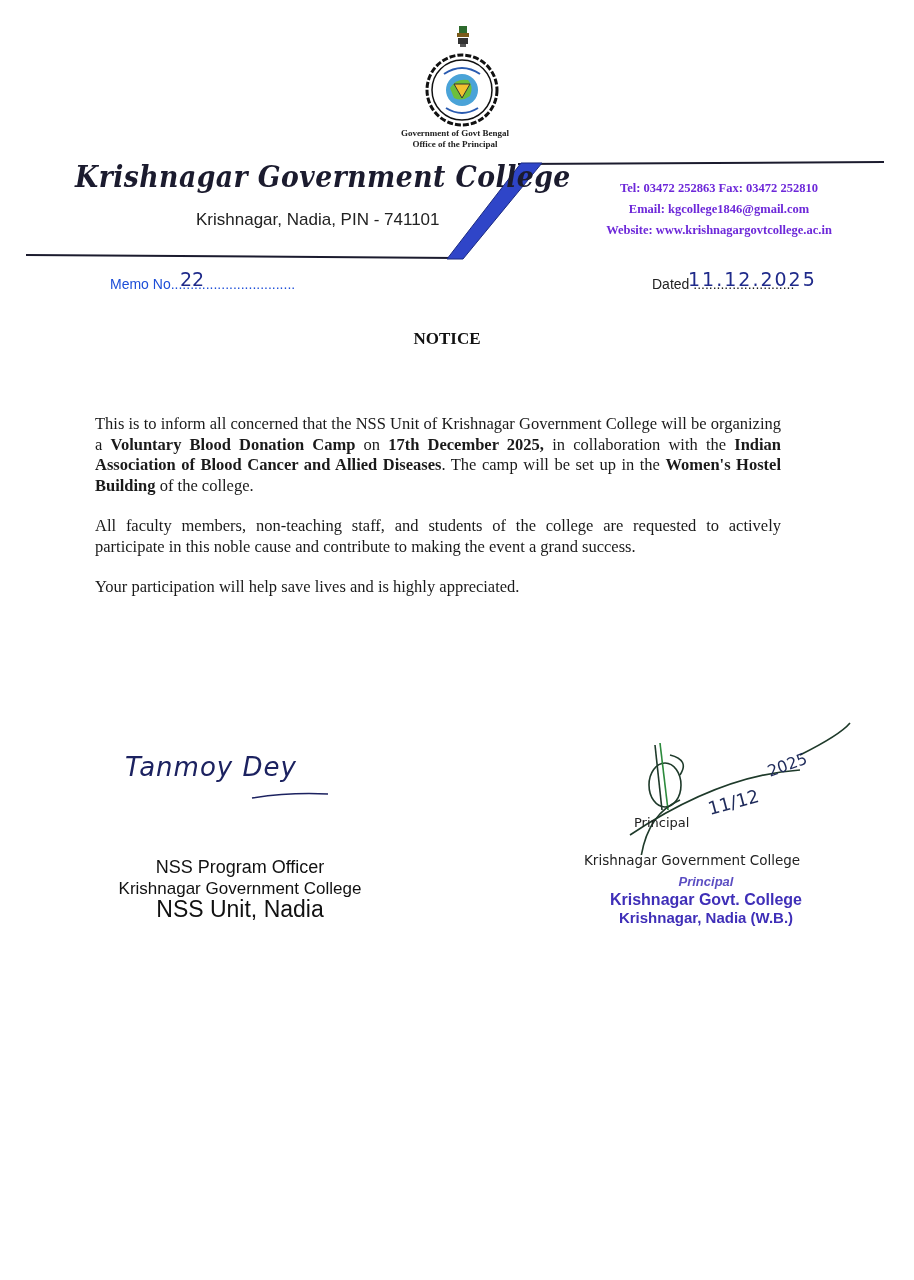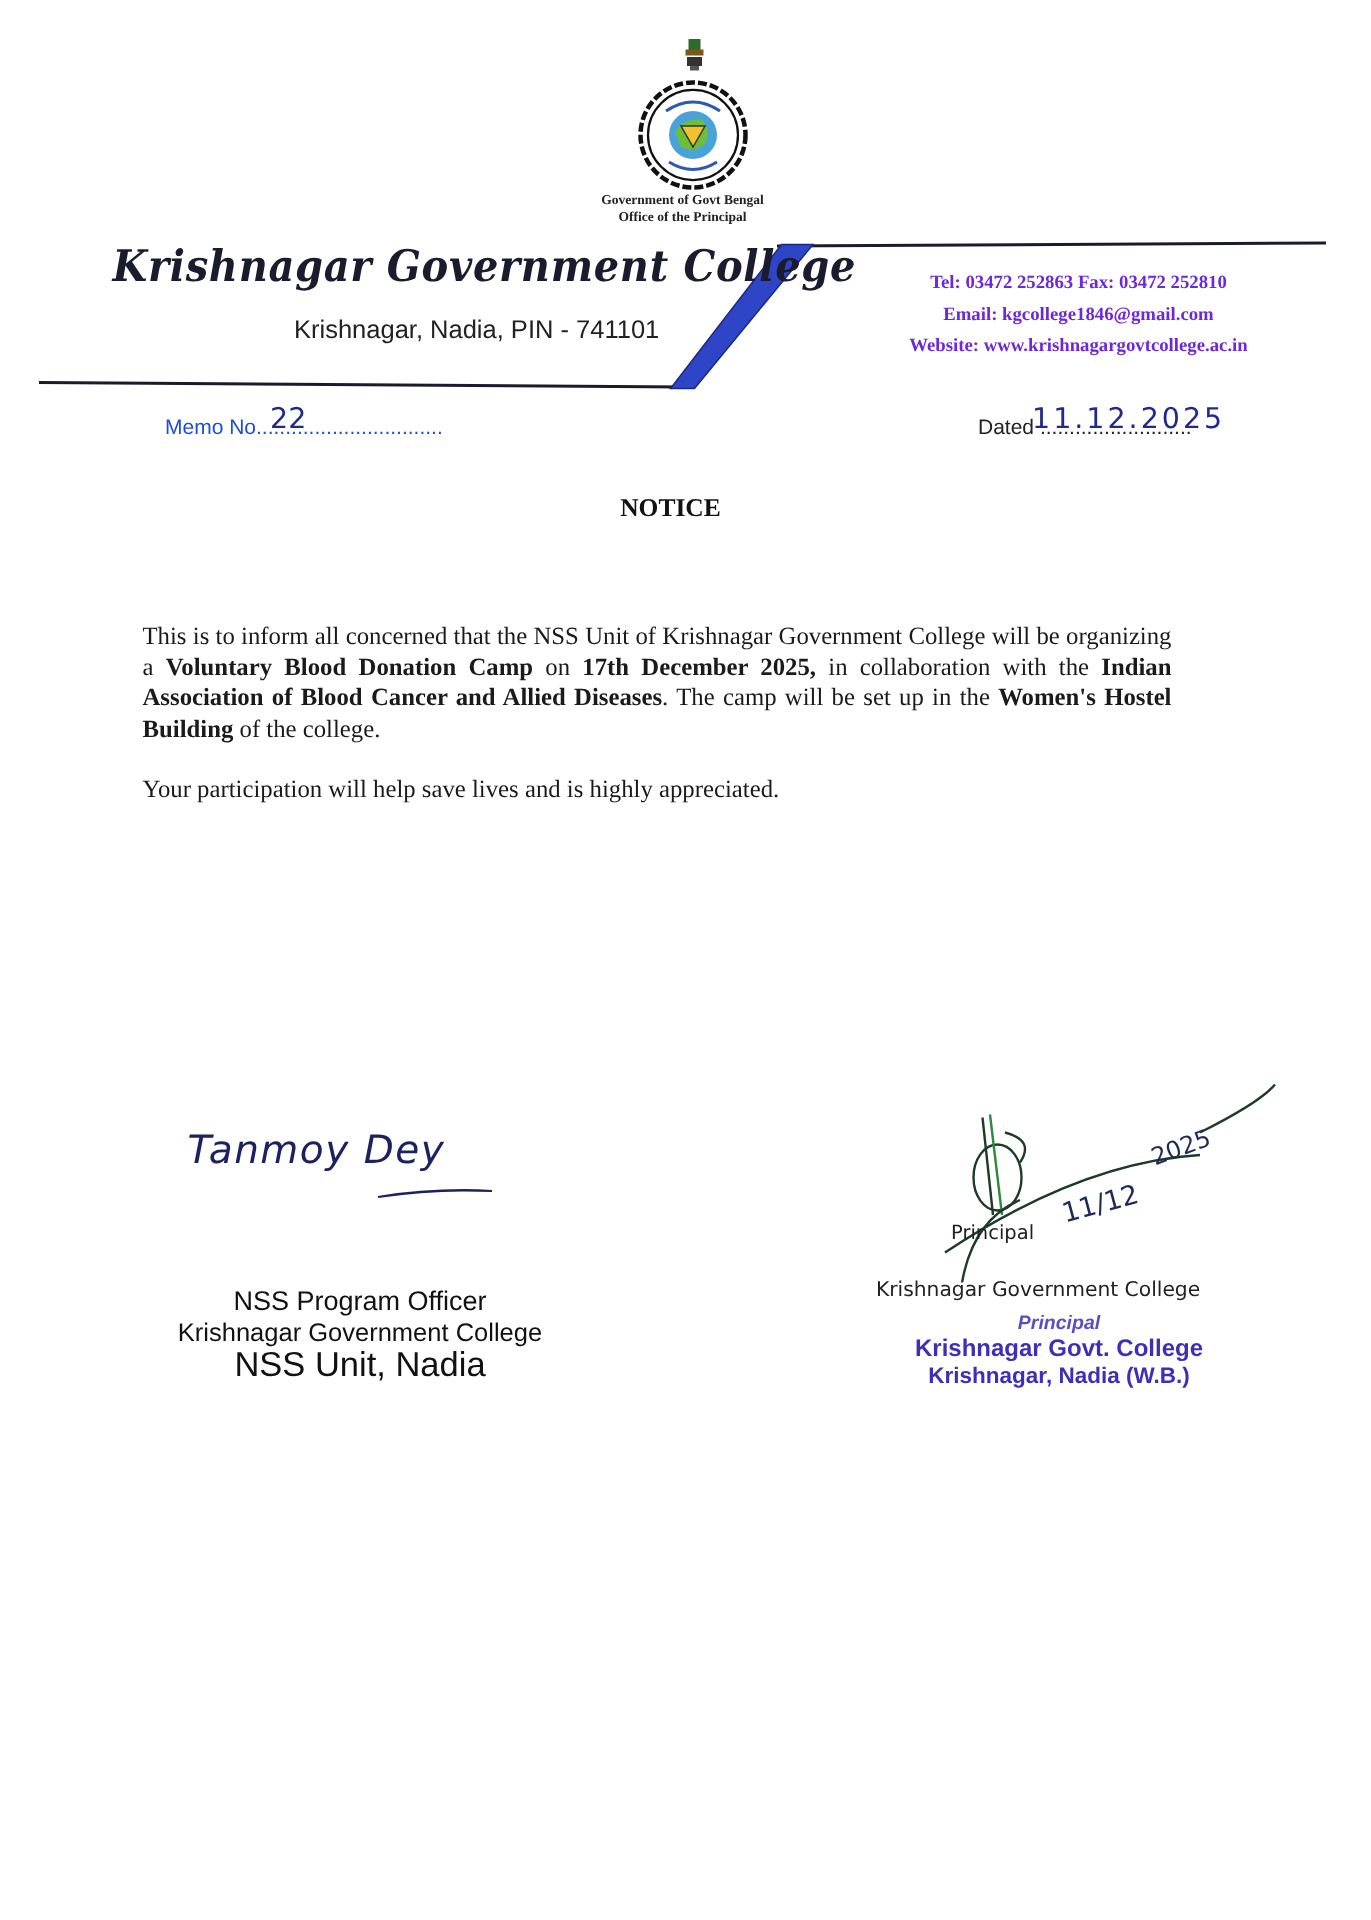"All faculty members, non-teaching staff," p { html: none -> <p>All faculty members, non-teaching staff, and students of the college are requested to actively participate in this noble cause and contribute to making the event a grand success.</p> }
